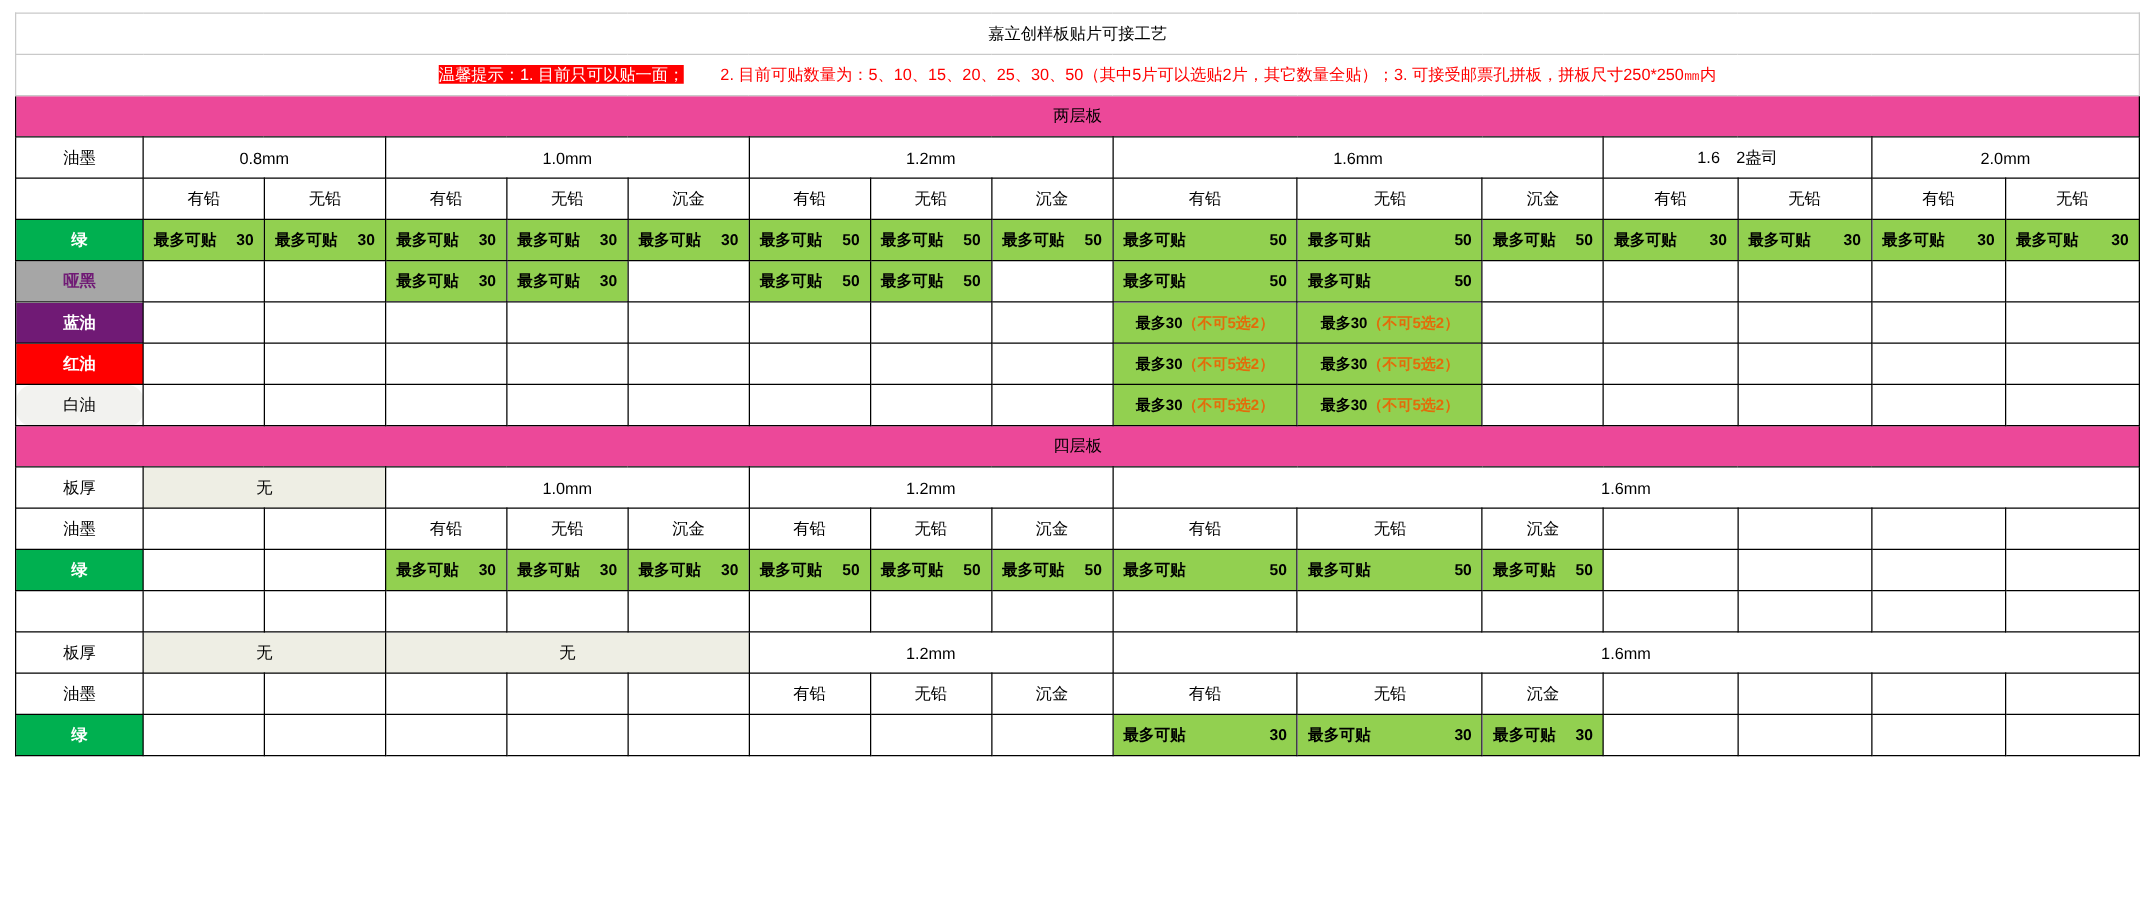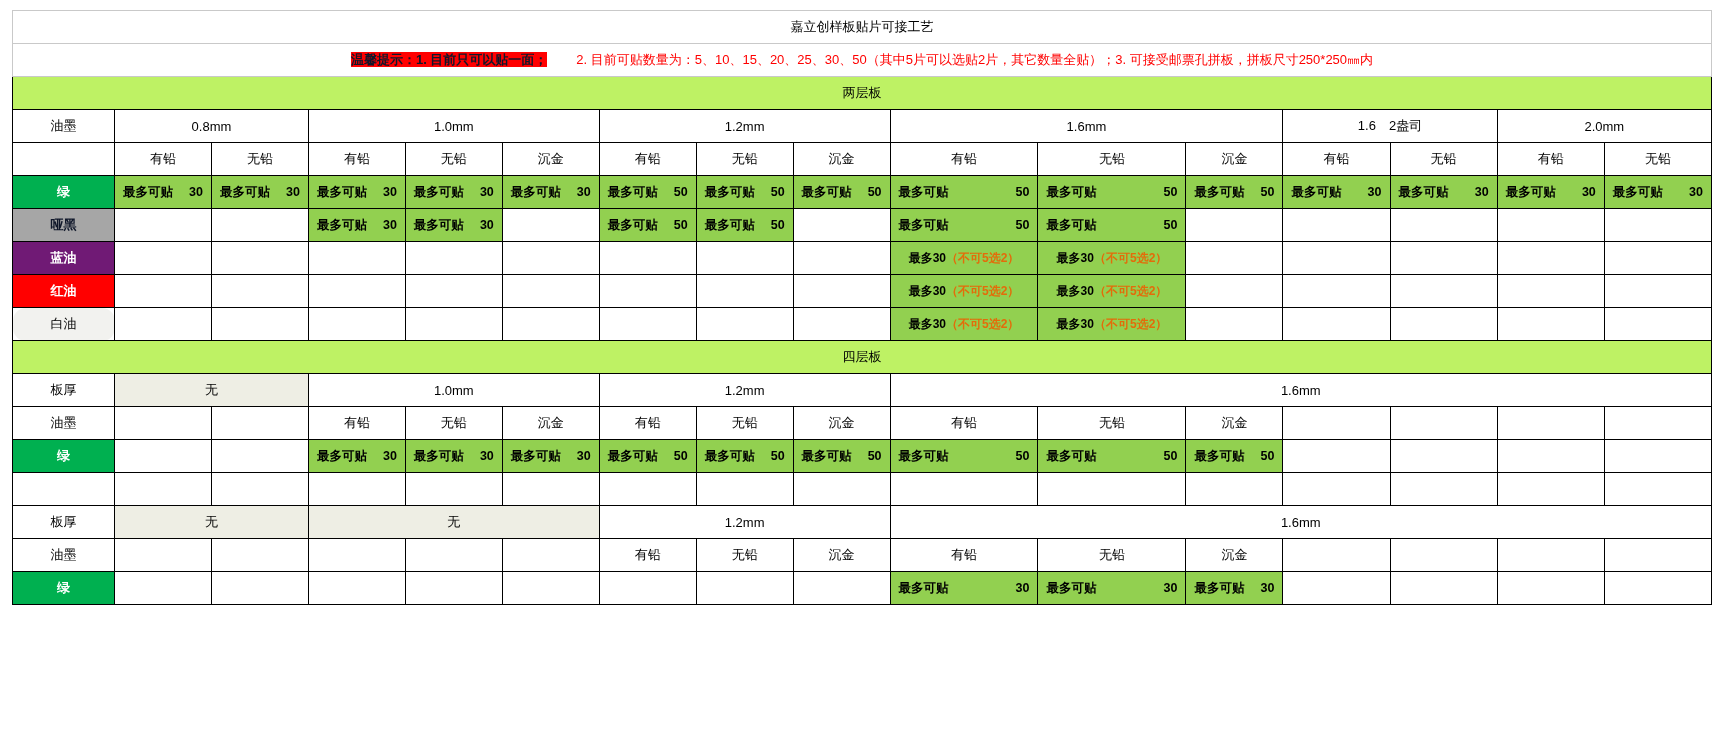"温馨提示：" .tip .red { color: #0f172a -> #ffffff; font-weight: bold -> normal }
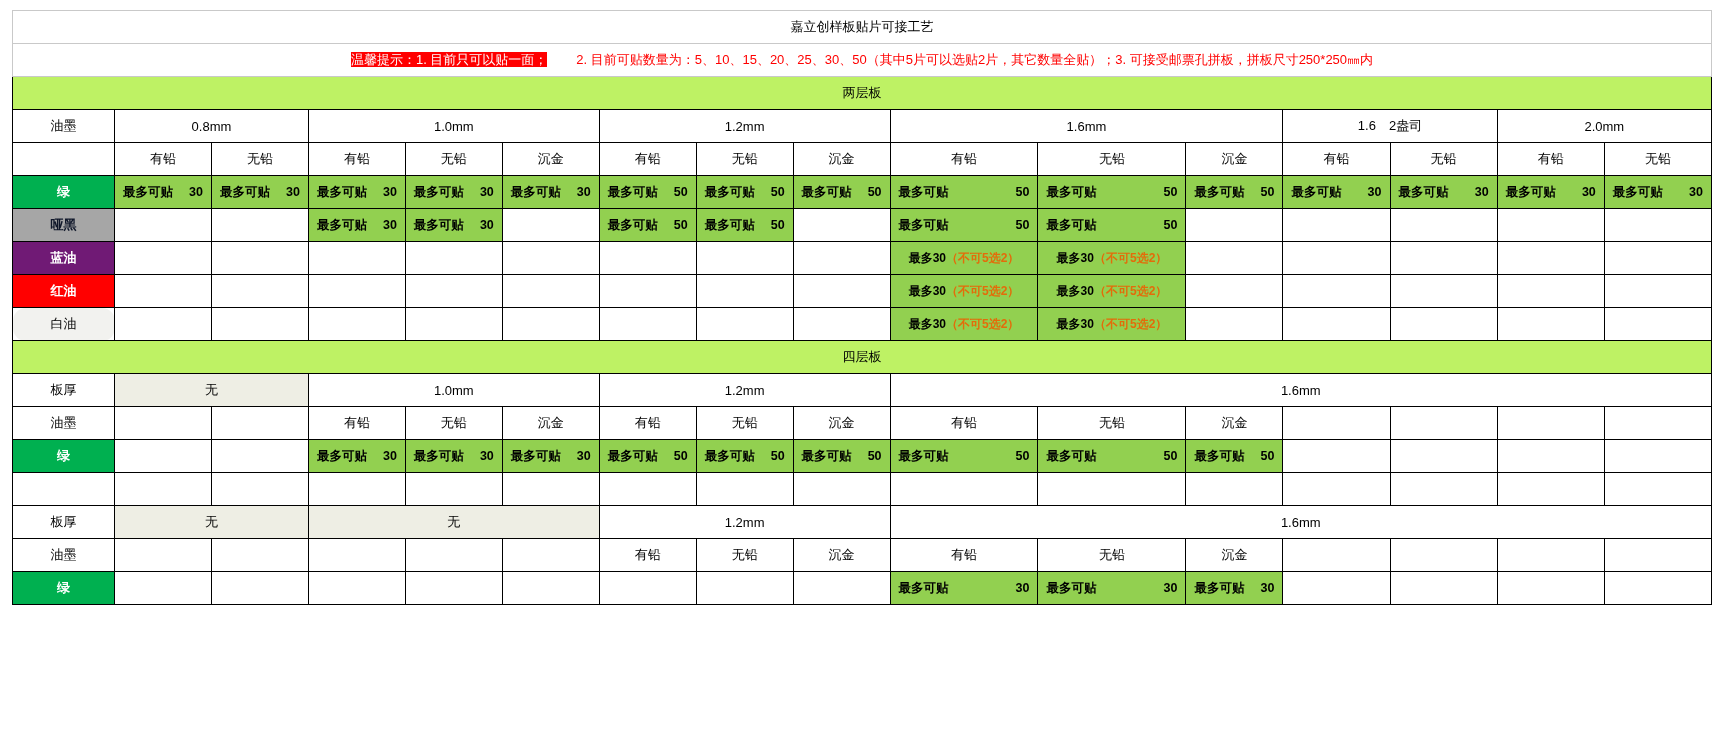"两层板" .section { background: #bef264 -> #ec4899 }
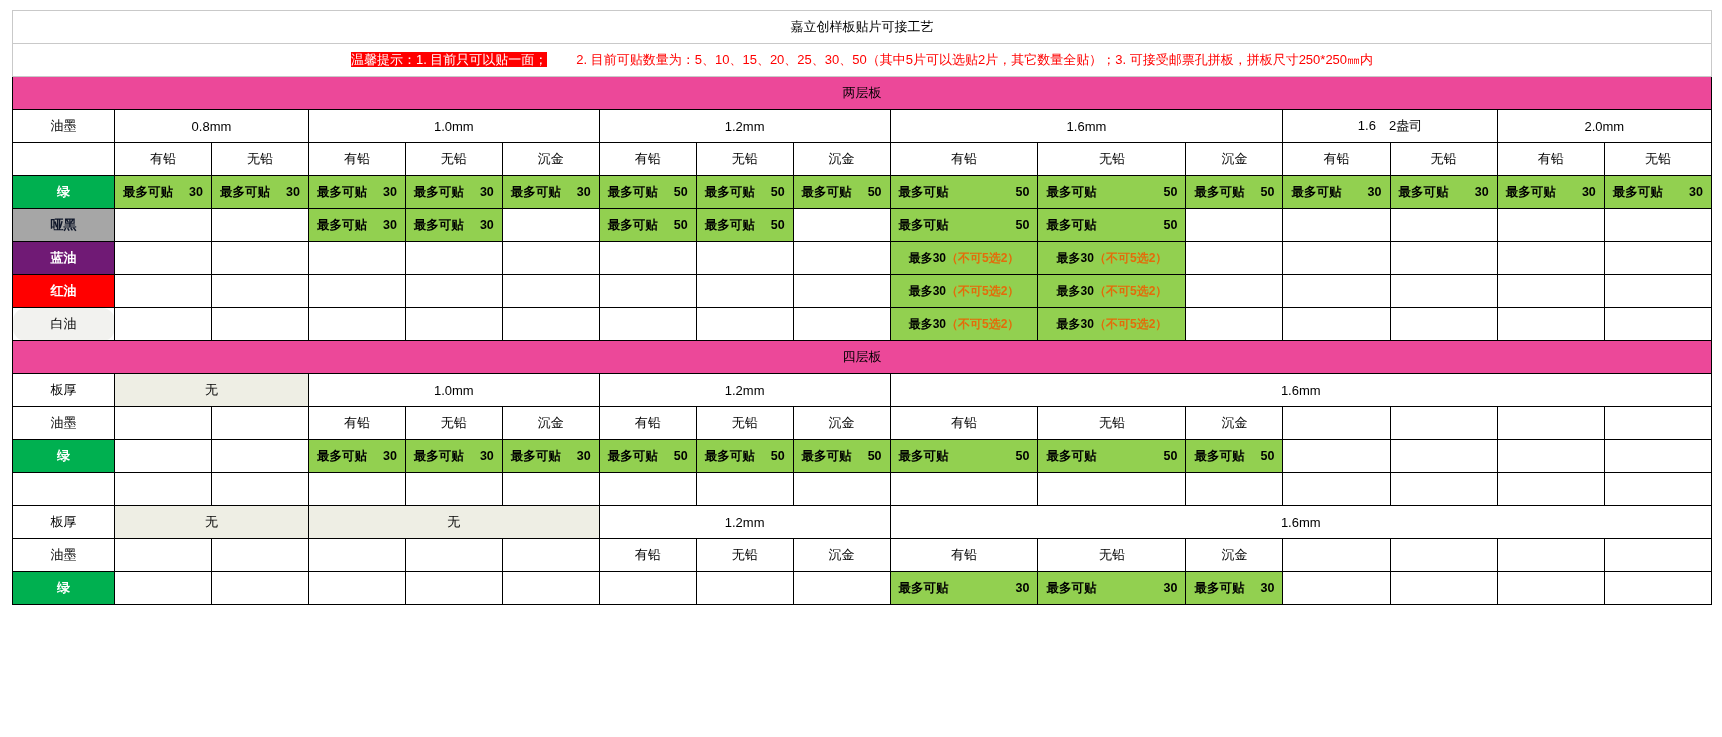"哑黑" .graybk { color: #0f172a -> #701a75 }
